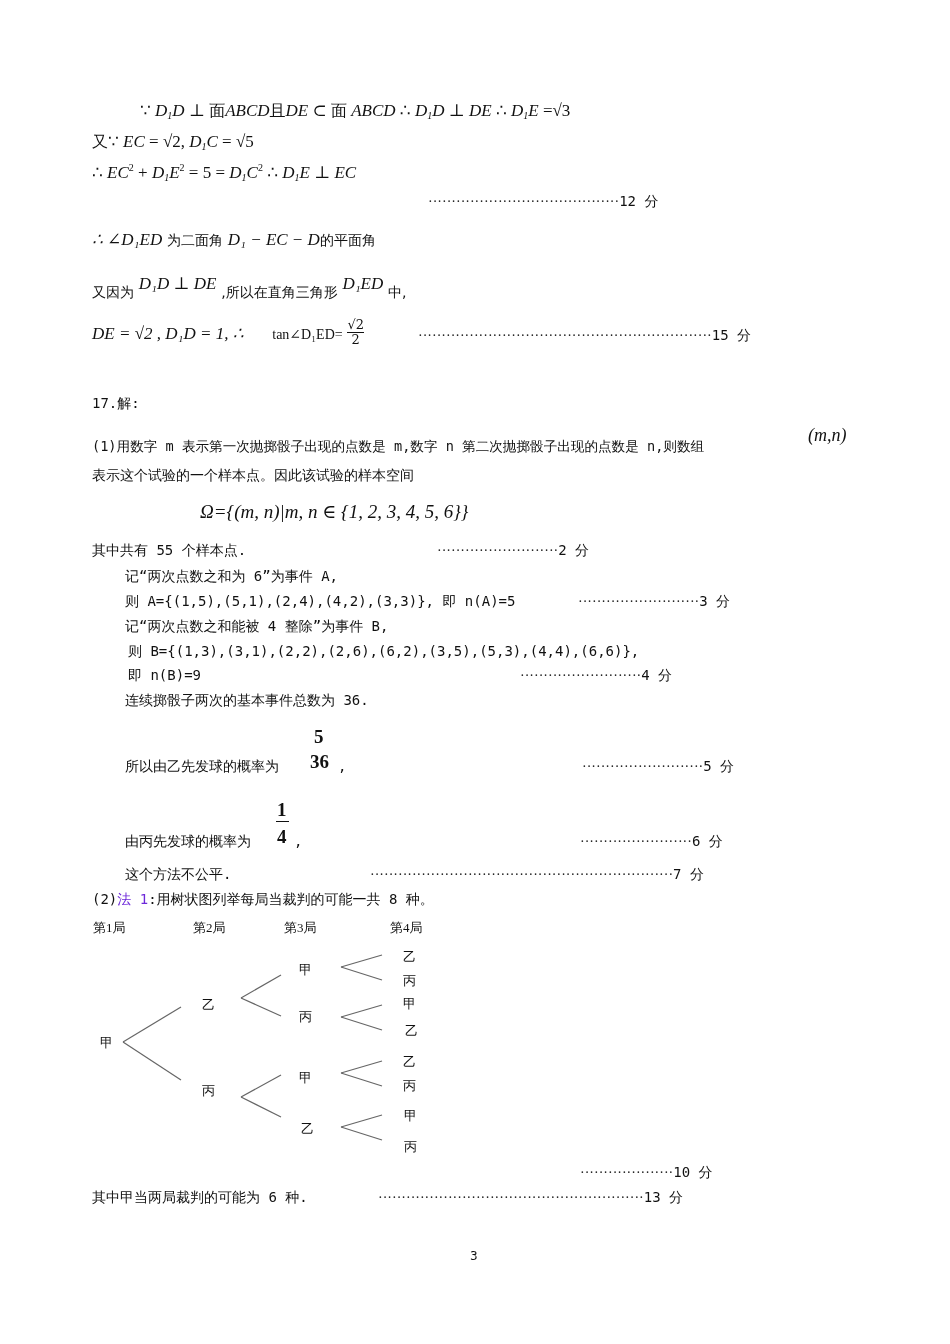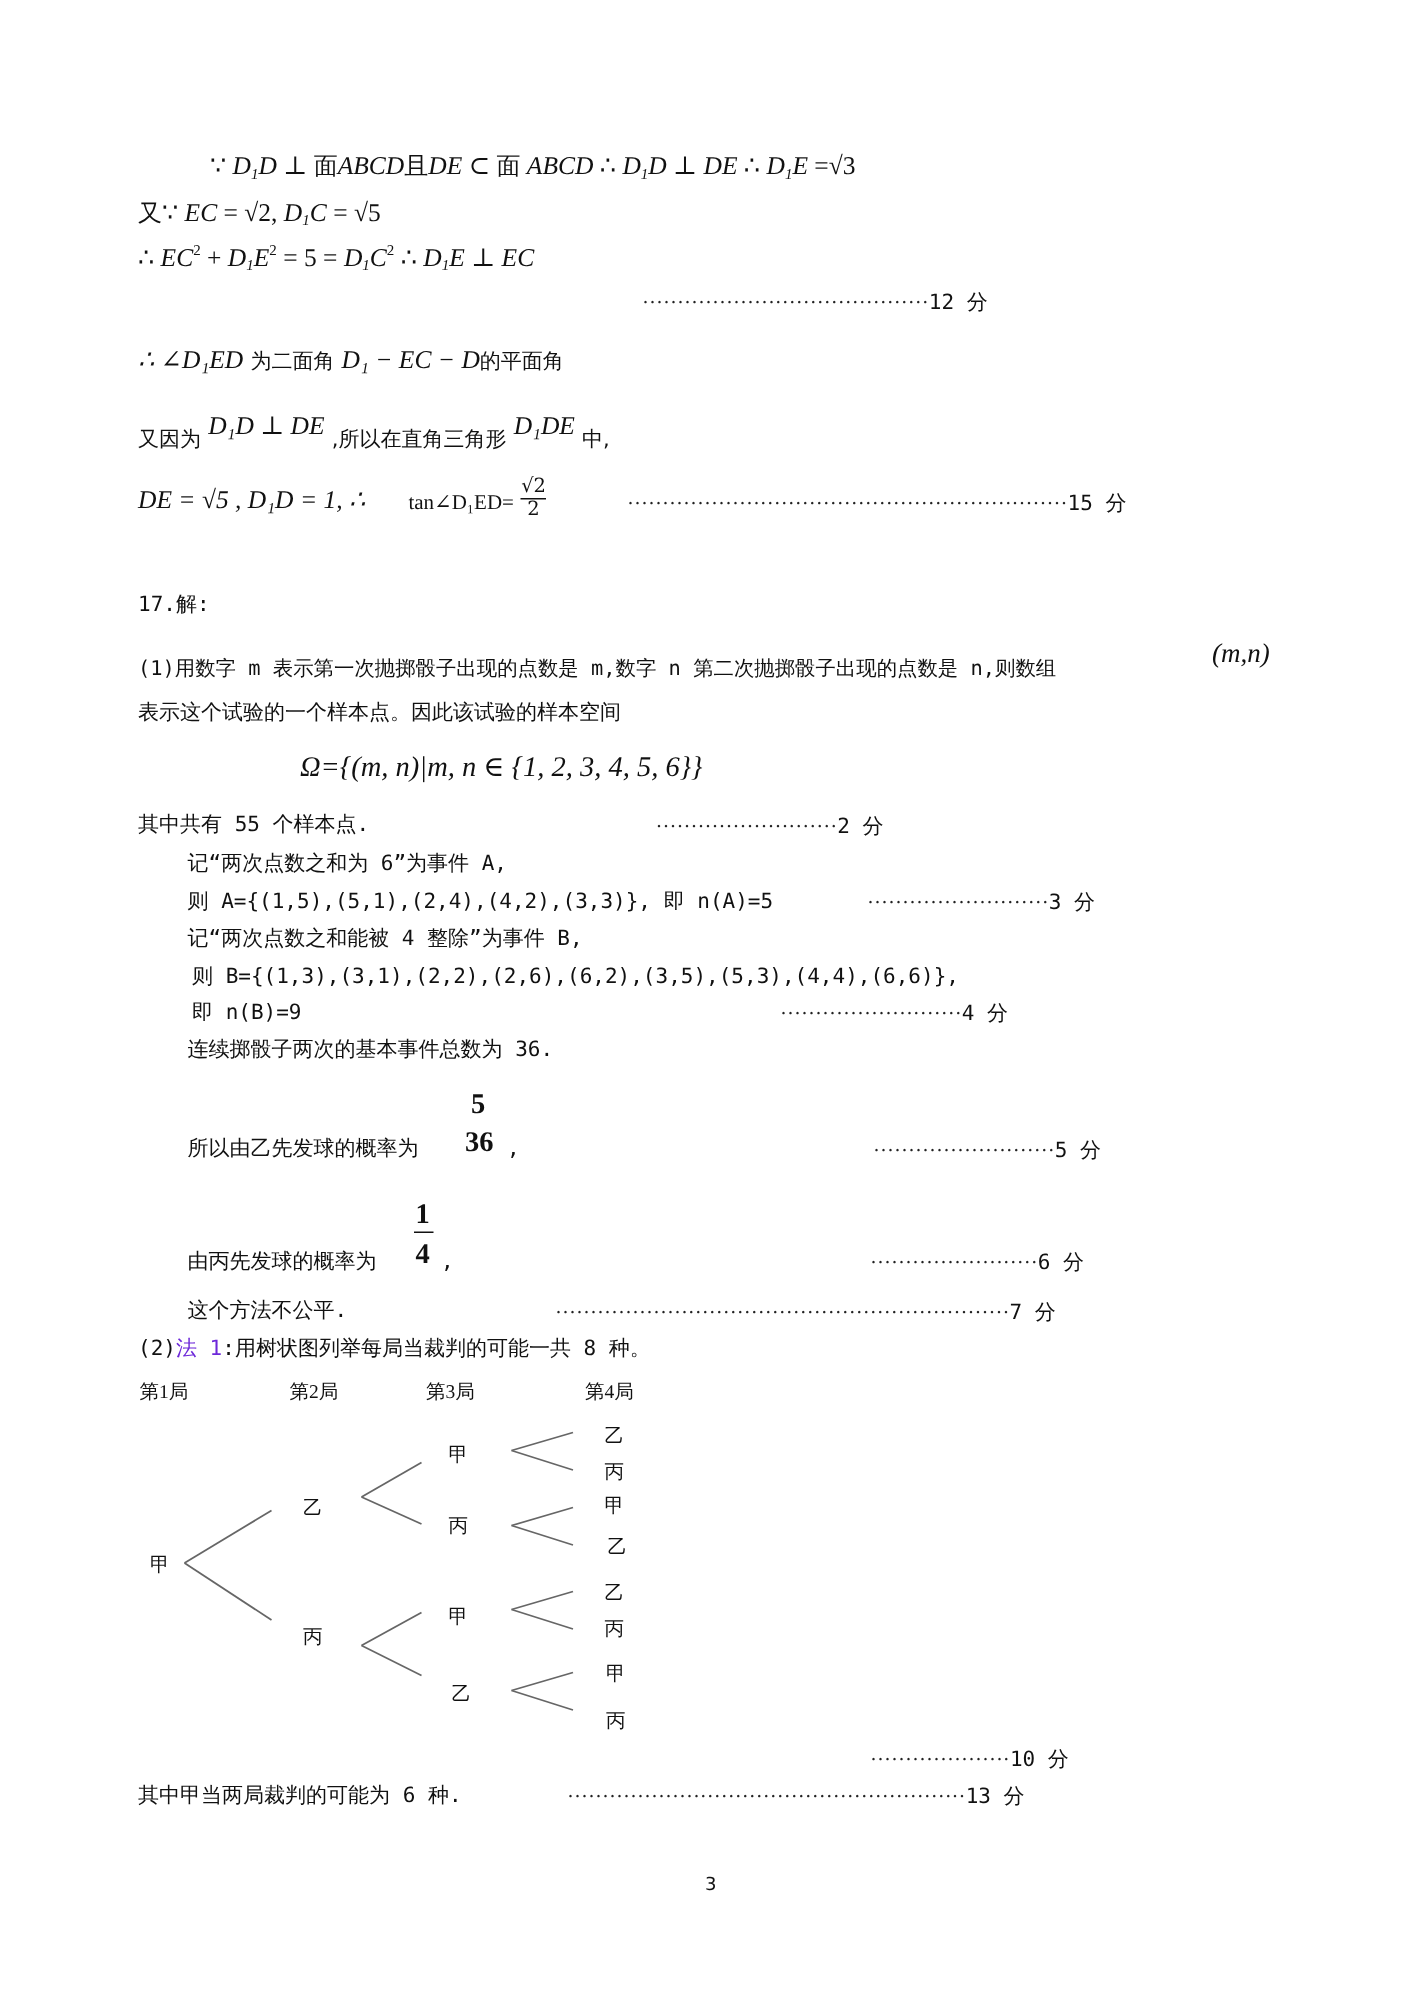"D₁DE" span.math { text: D₁DE -> D₁ED }
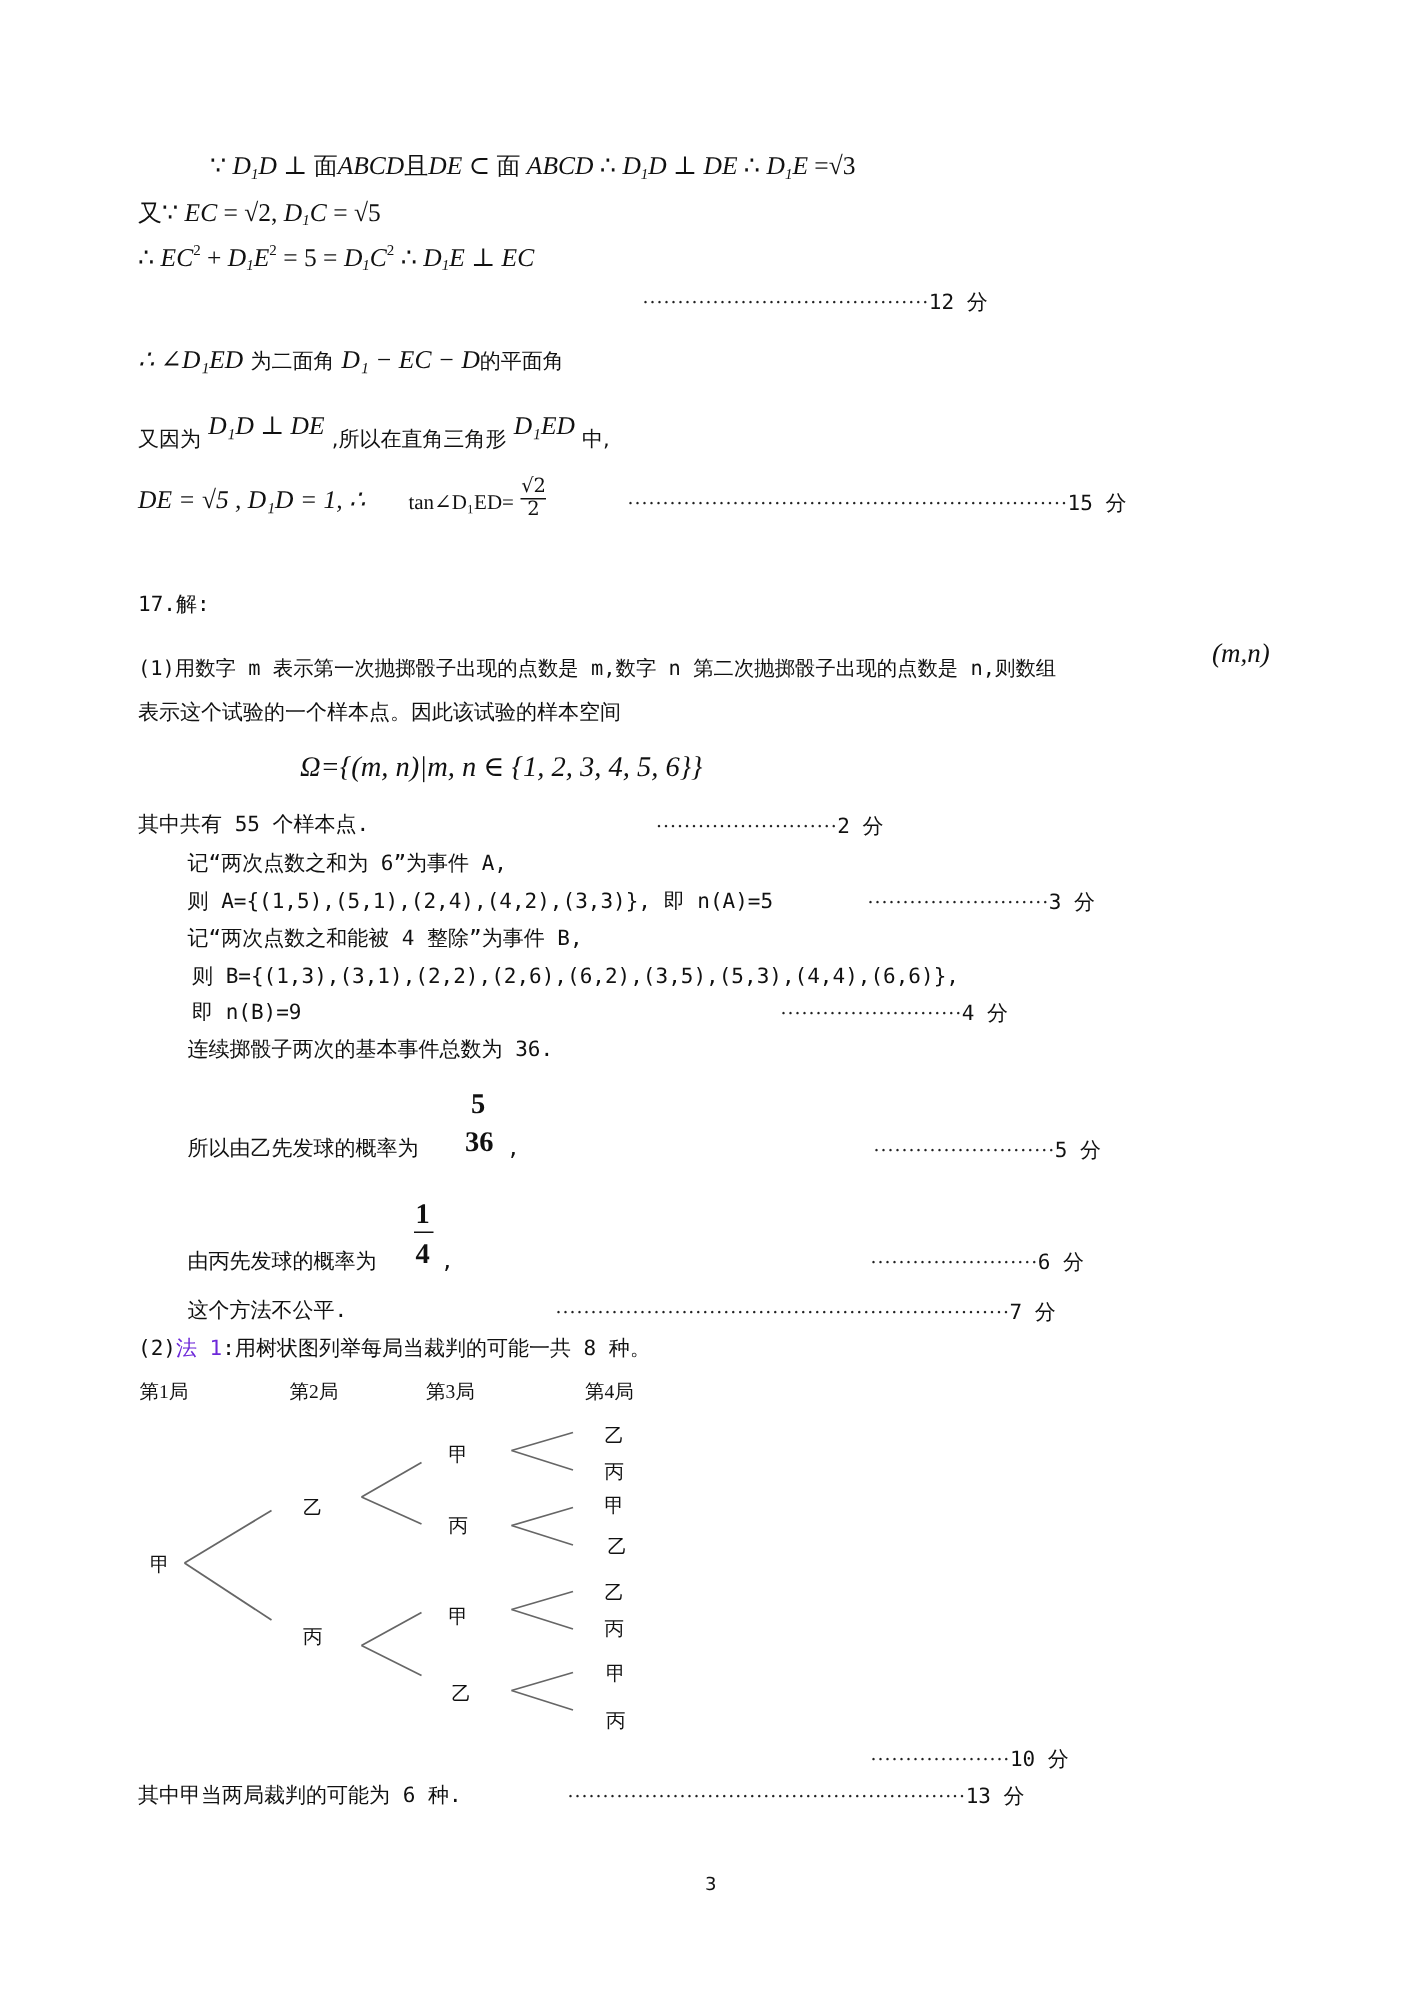"DE = √5 , D₁D" span.math { text: 5 -> 2 }
